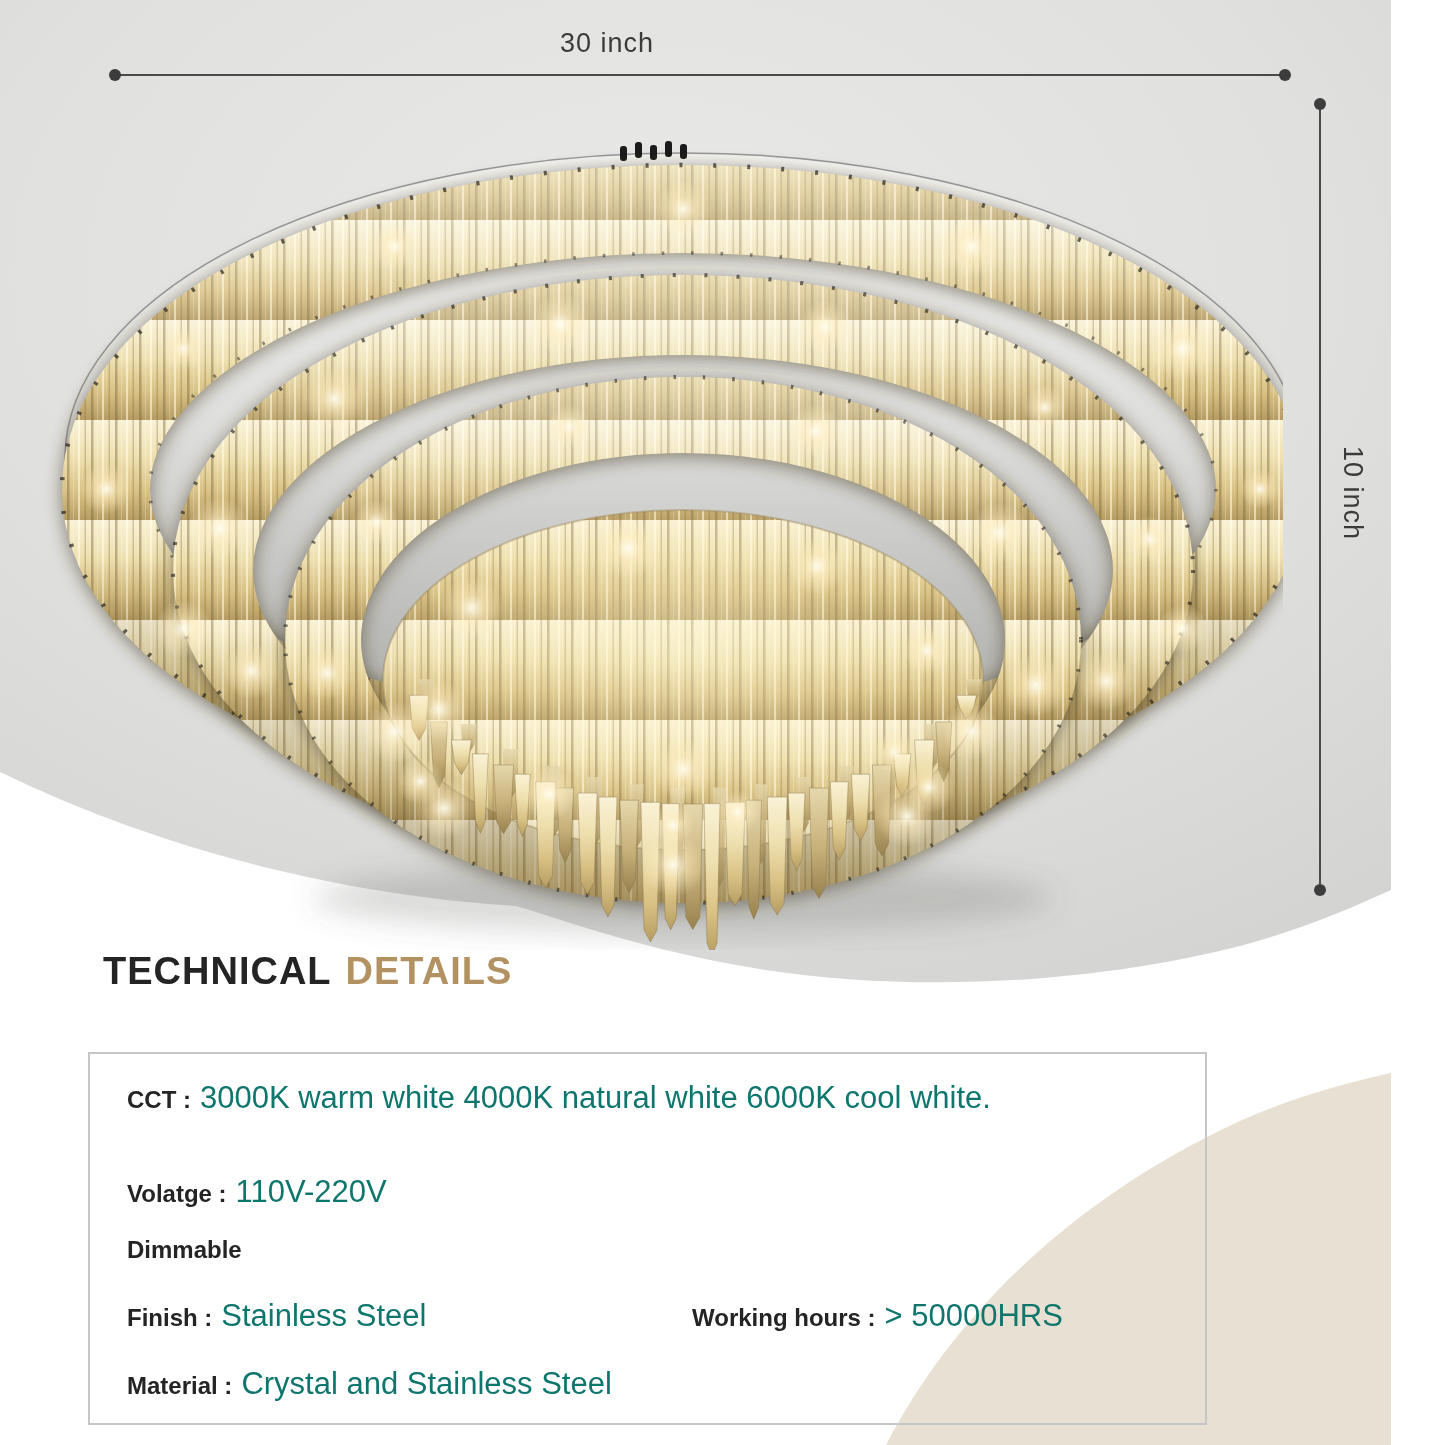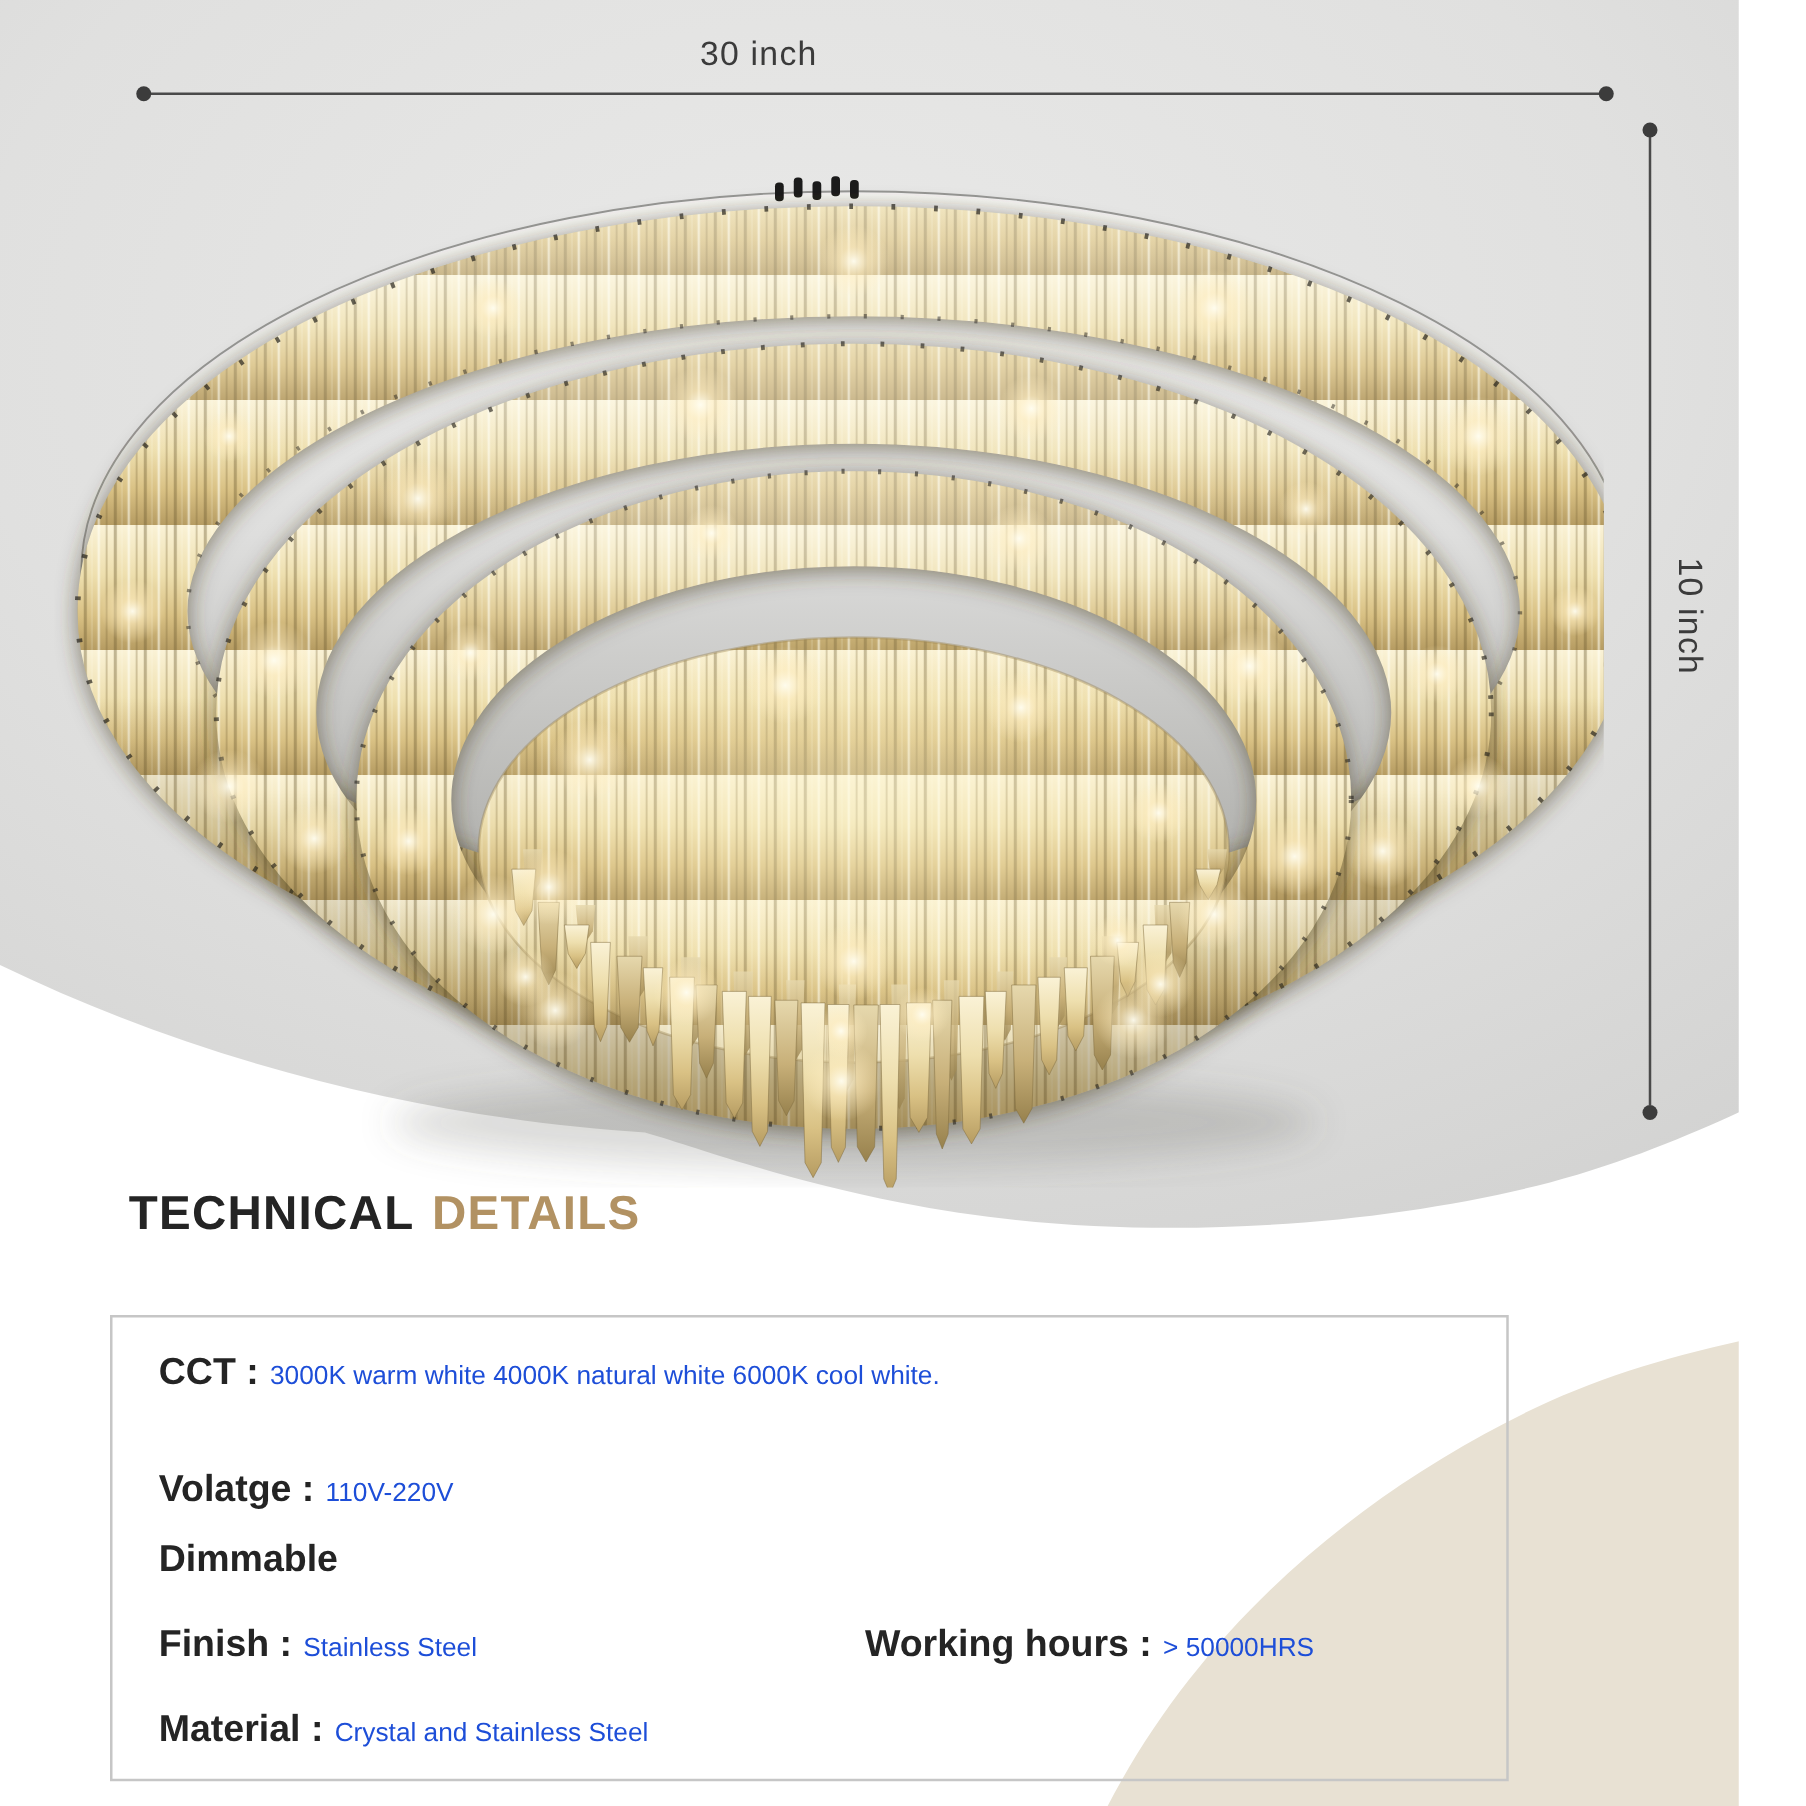"CCT :" .spec-cell .lbl { font-size: 30px -> 24px }
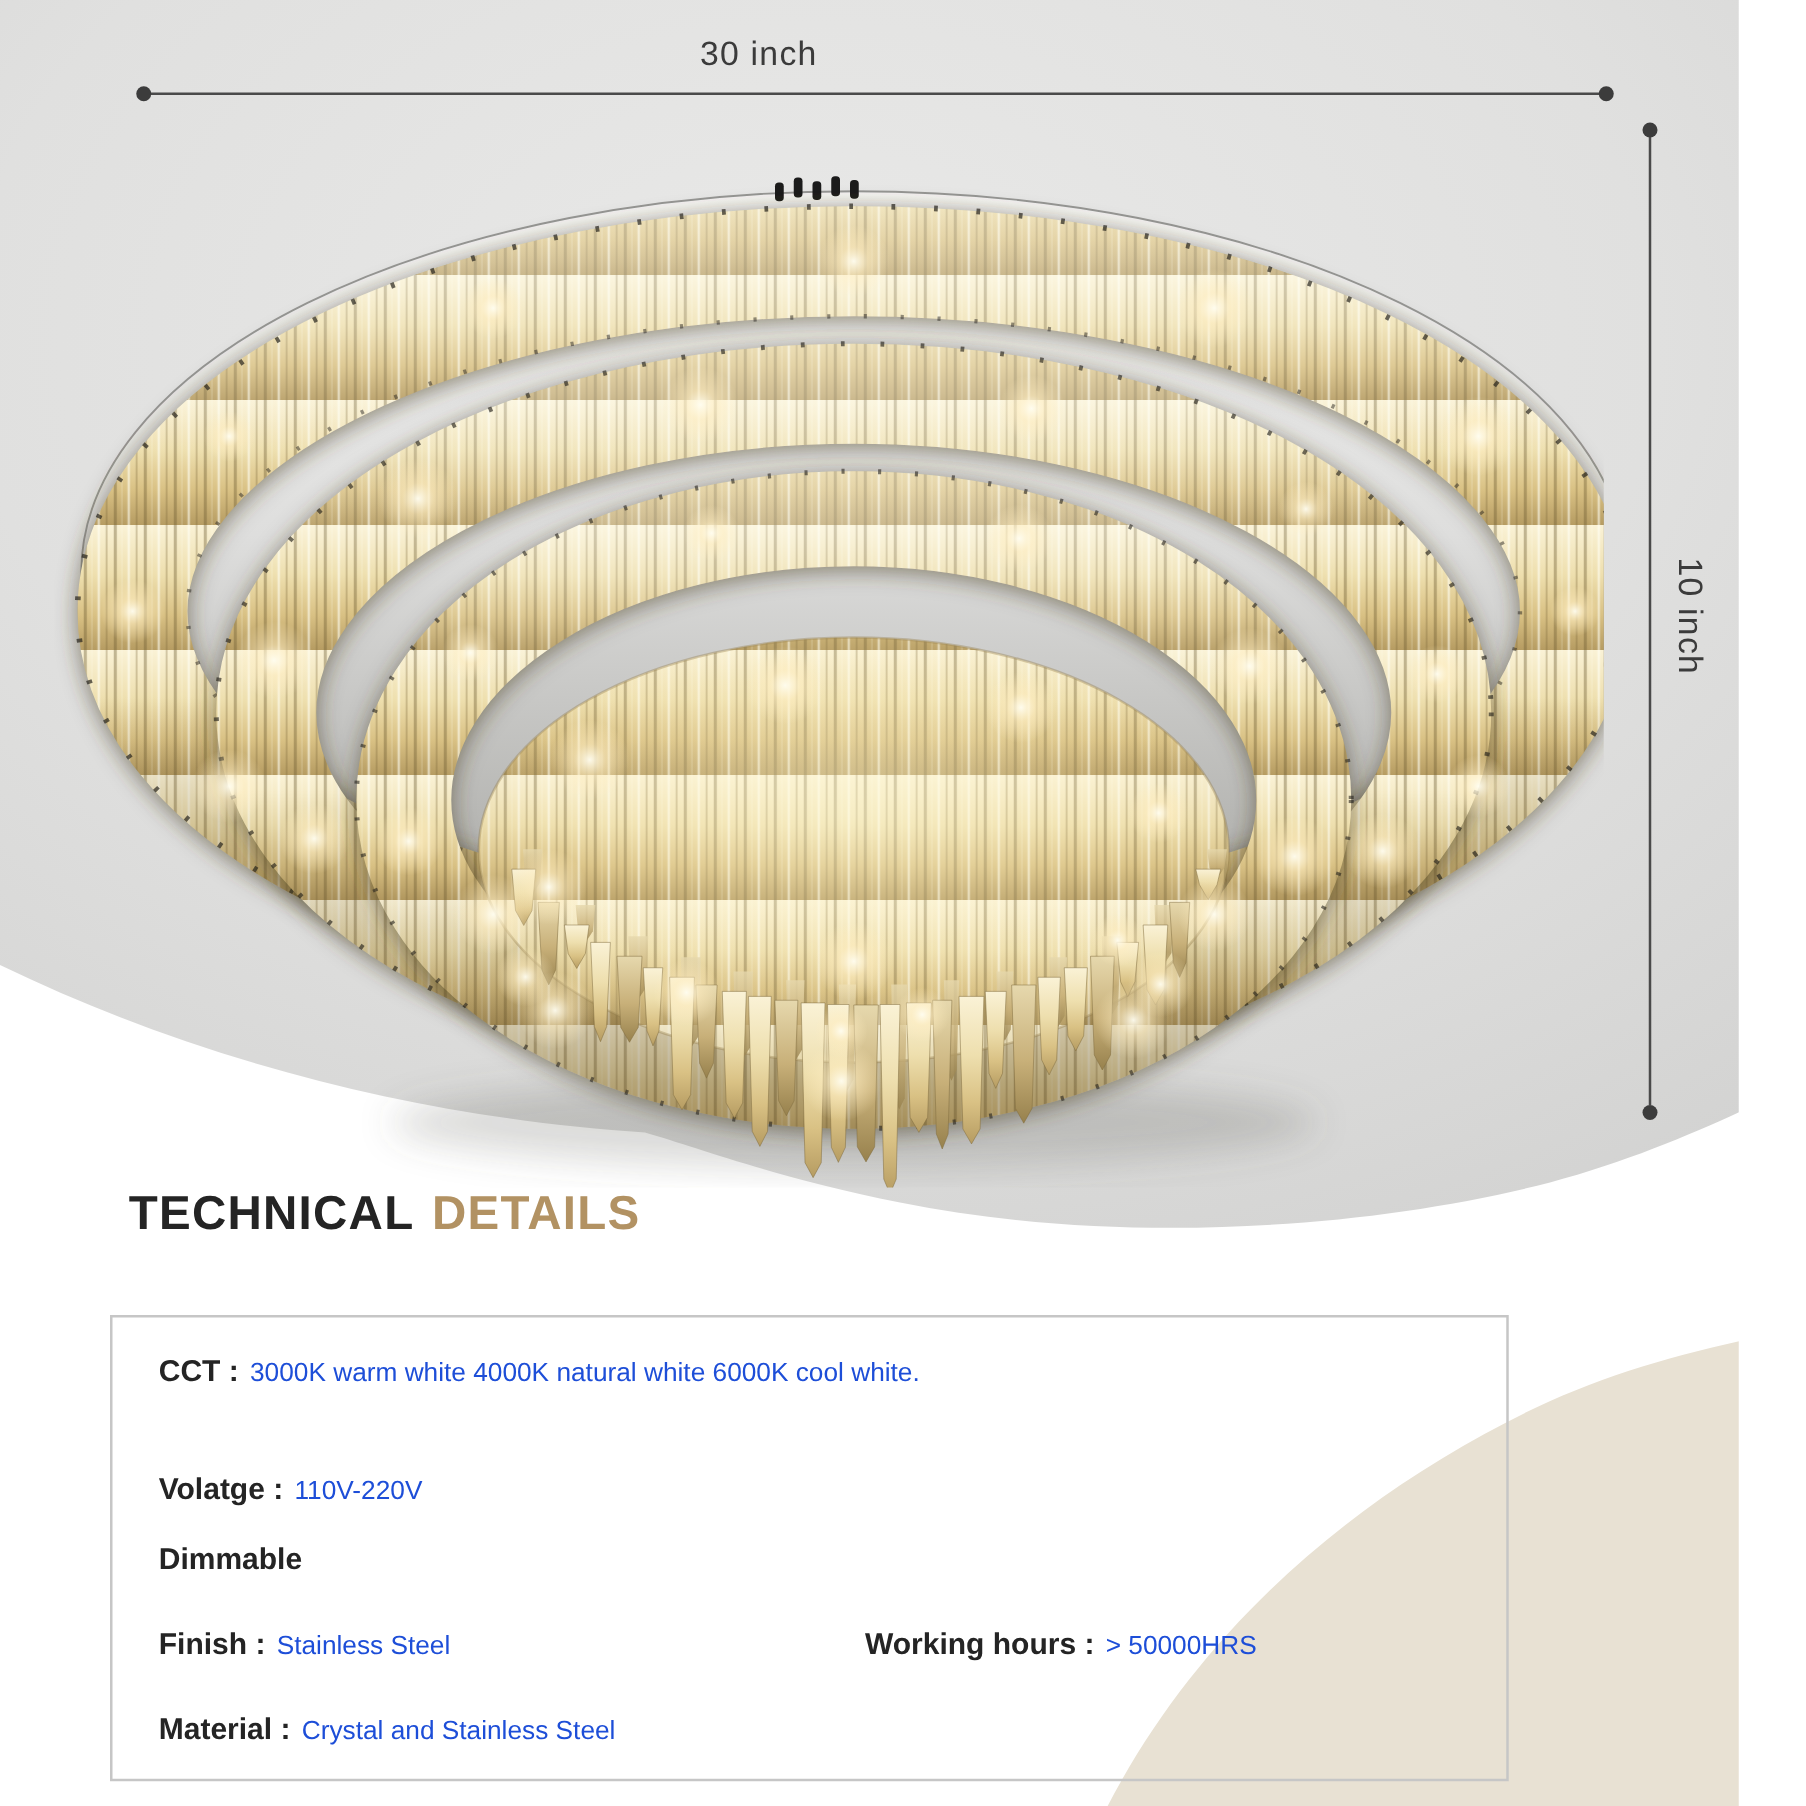"3000K warm white 4000K natural" .spec-cell .val { color: #1d4ed8 -> #0f766e; font-size: 21px -> 31px }
